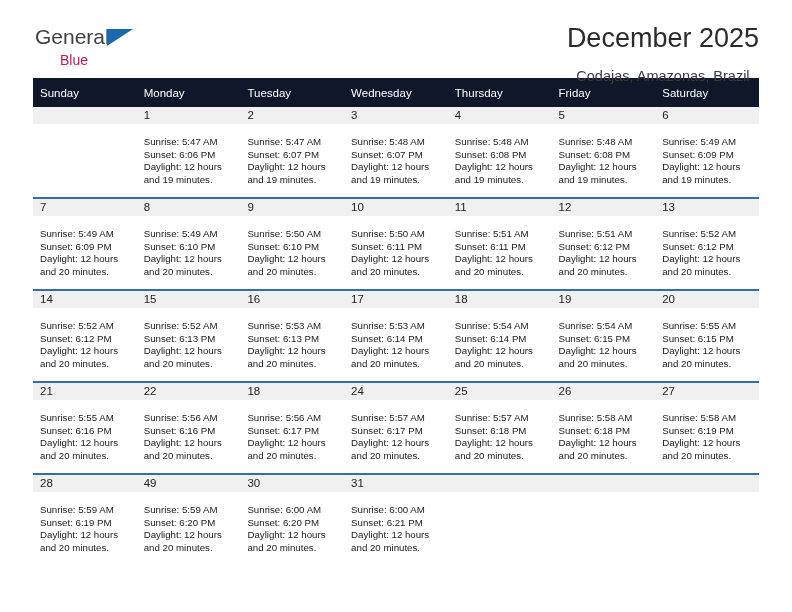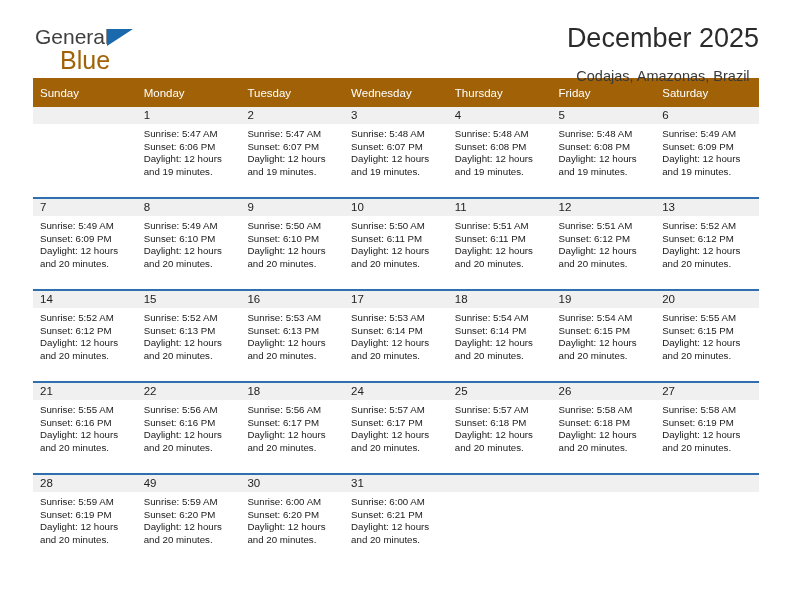"Blue" .brand-blue { color: #a16207 -> #be185d; font-size: 25px -> 14px }
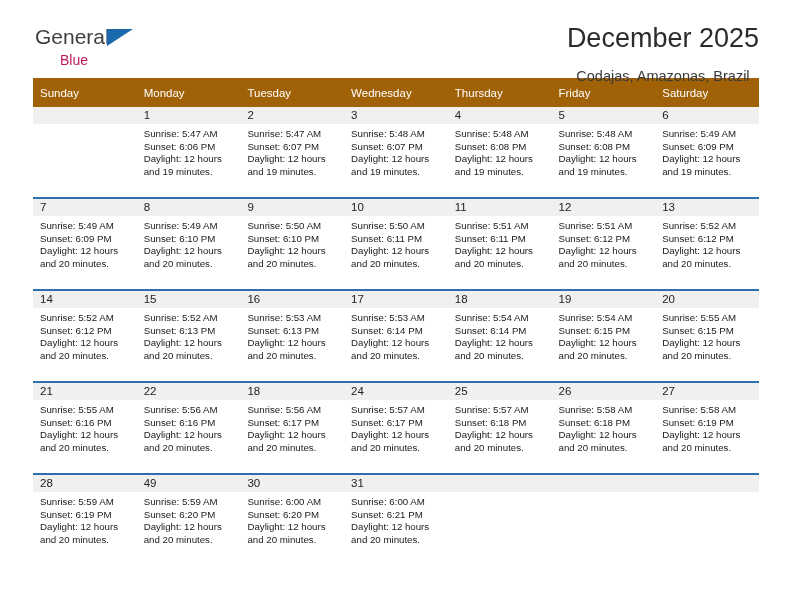"Sunday" .calendar th { background: #a16207 -> #0f172a }
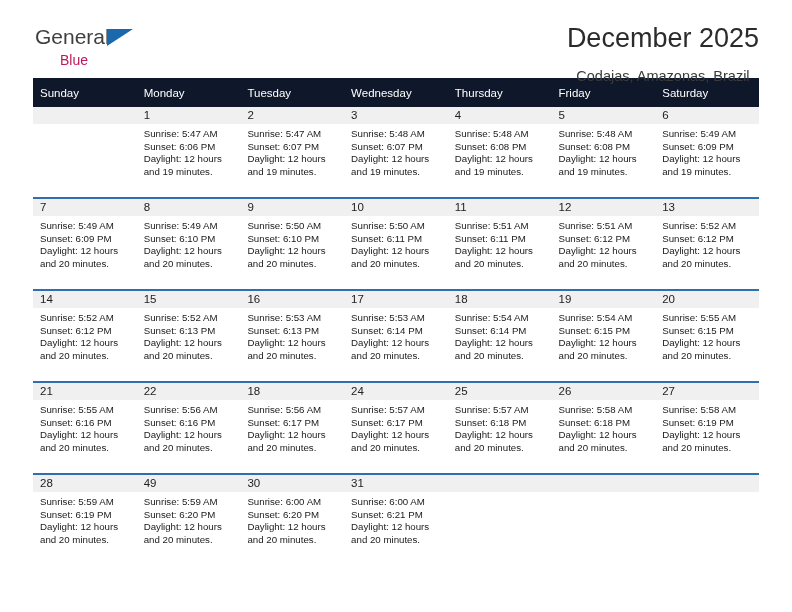"Sunrise: 5:47 AM" .cell-body { padding: 4px 6px 0 7px -> 12px 6px 0 7px }
